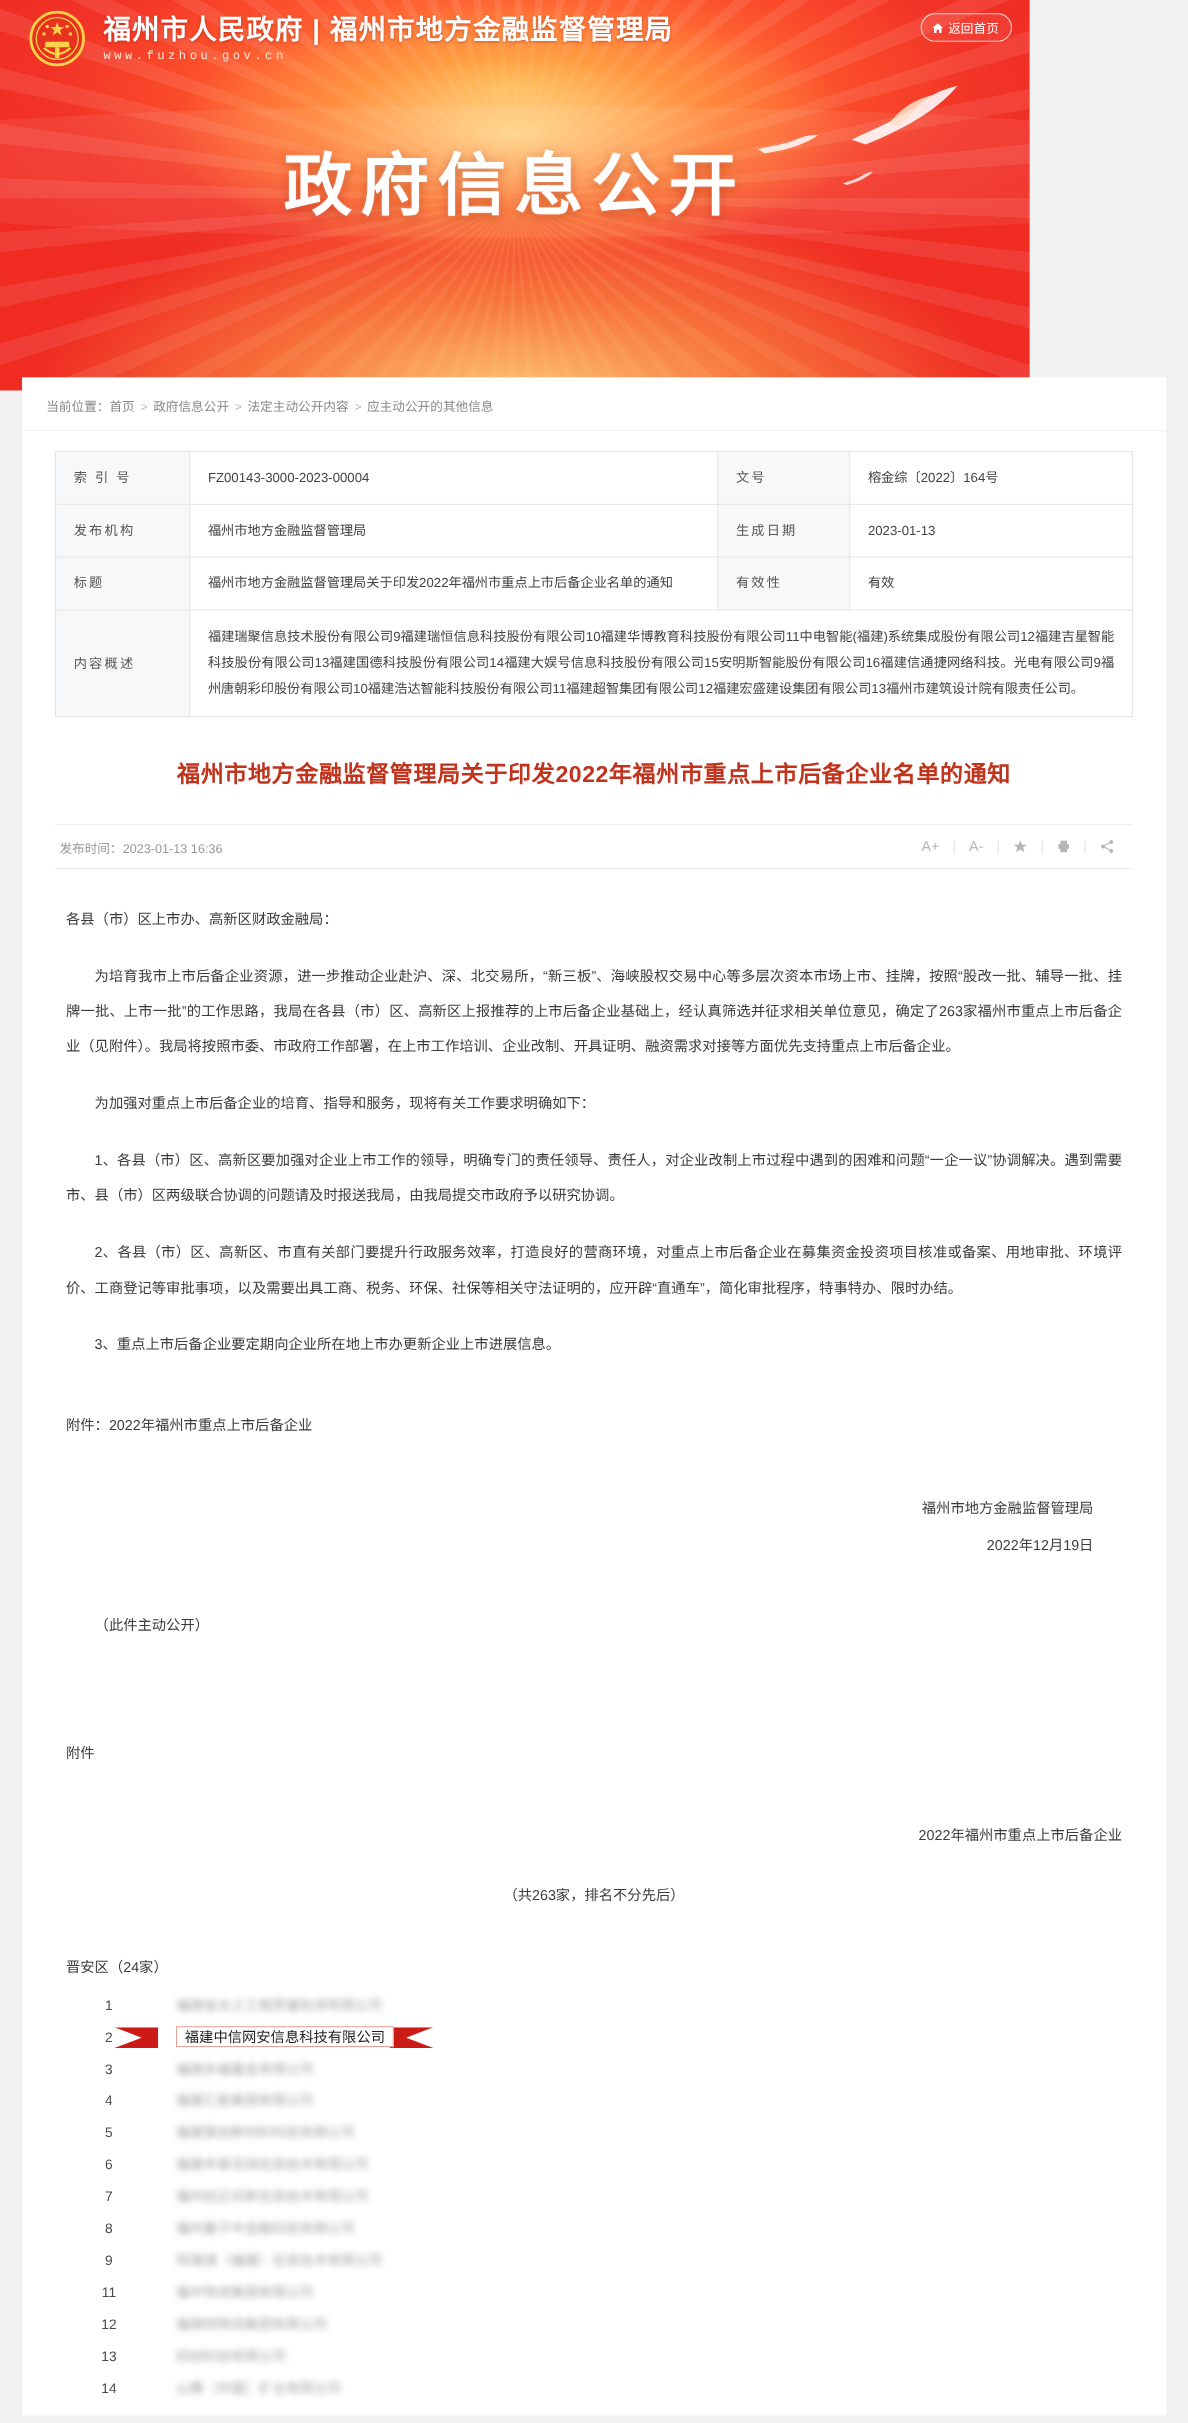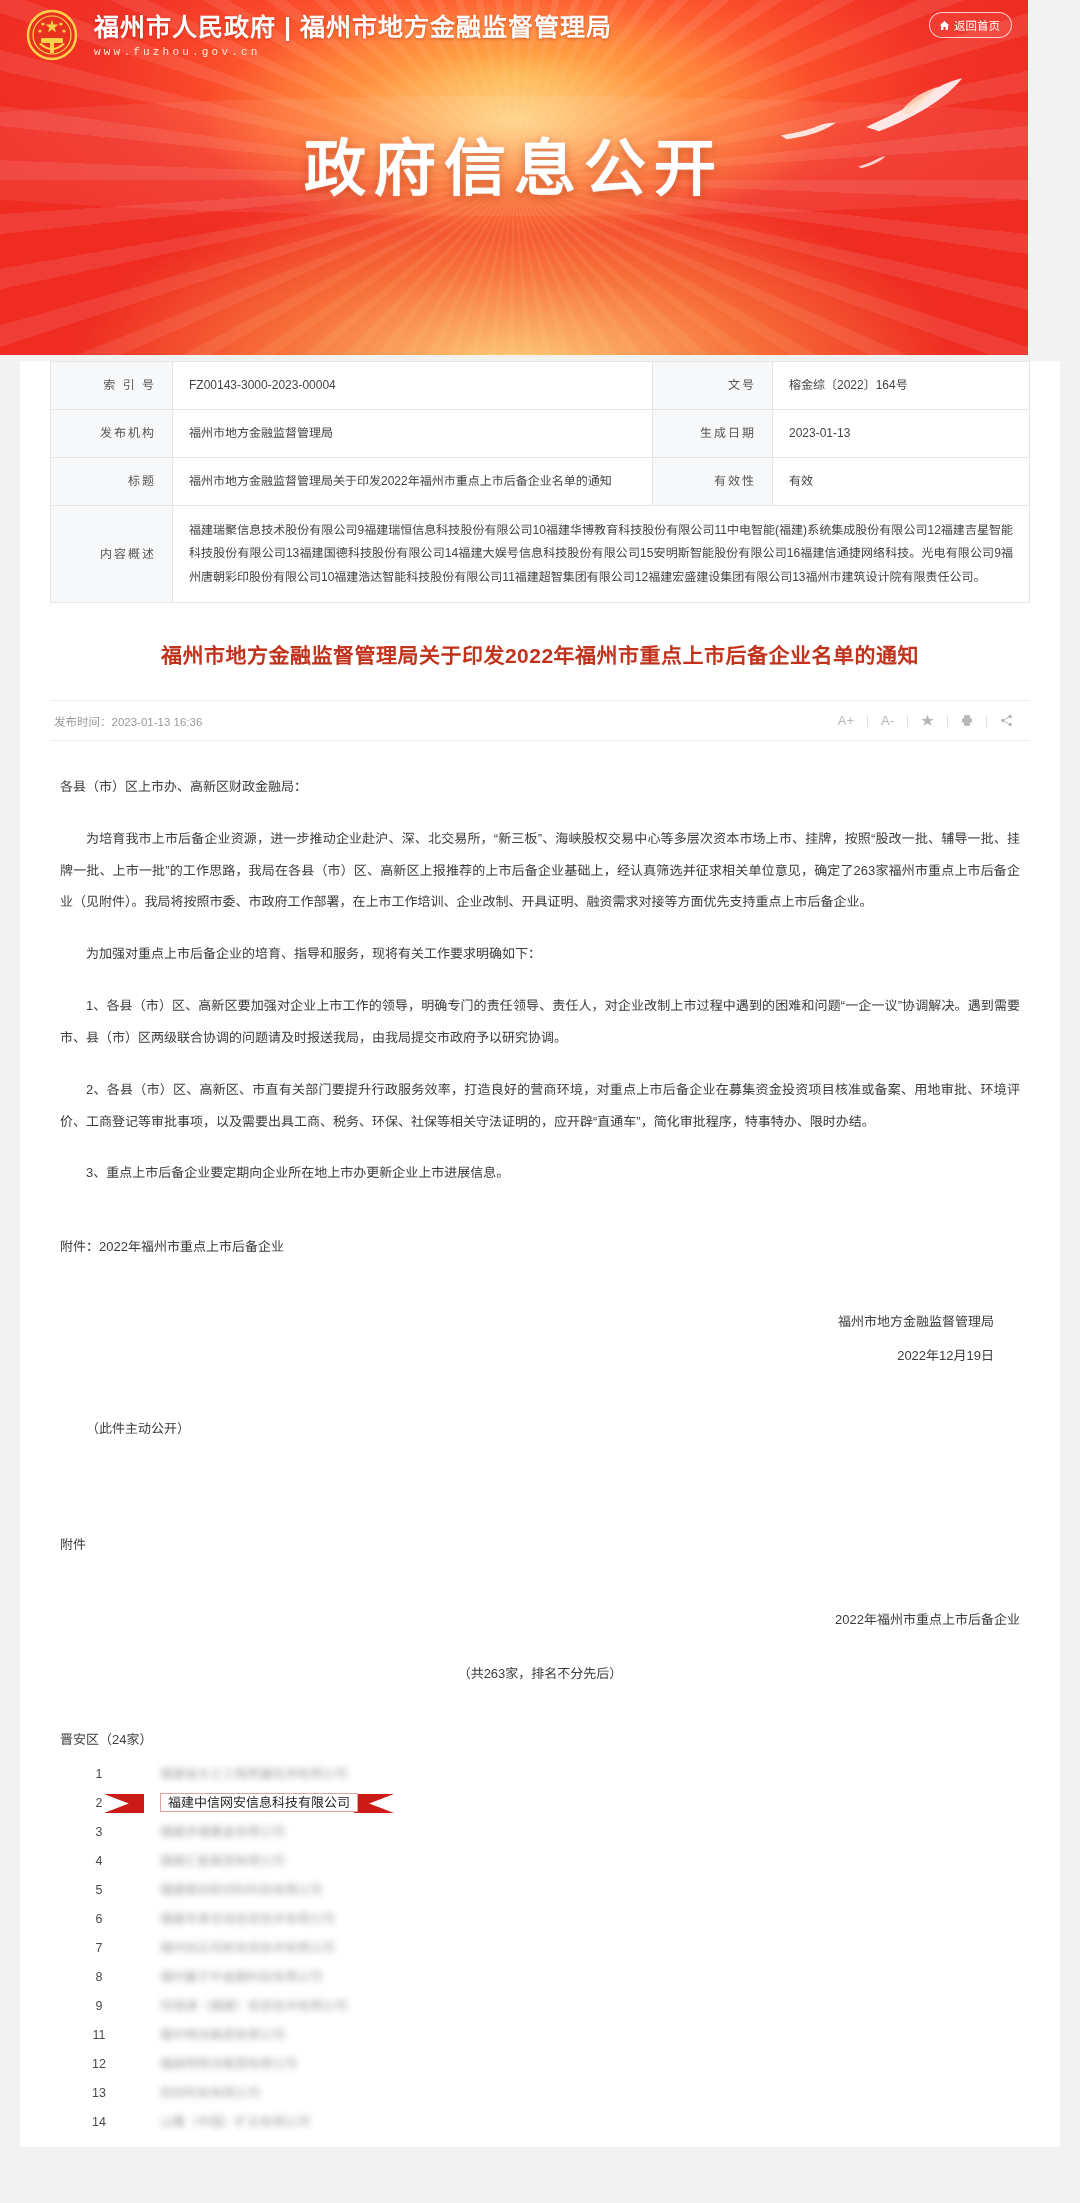"福州市人民政府 | 福州市地方金融监督管理局" .banner { width: 1028px -> 936px }
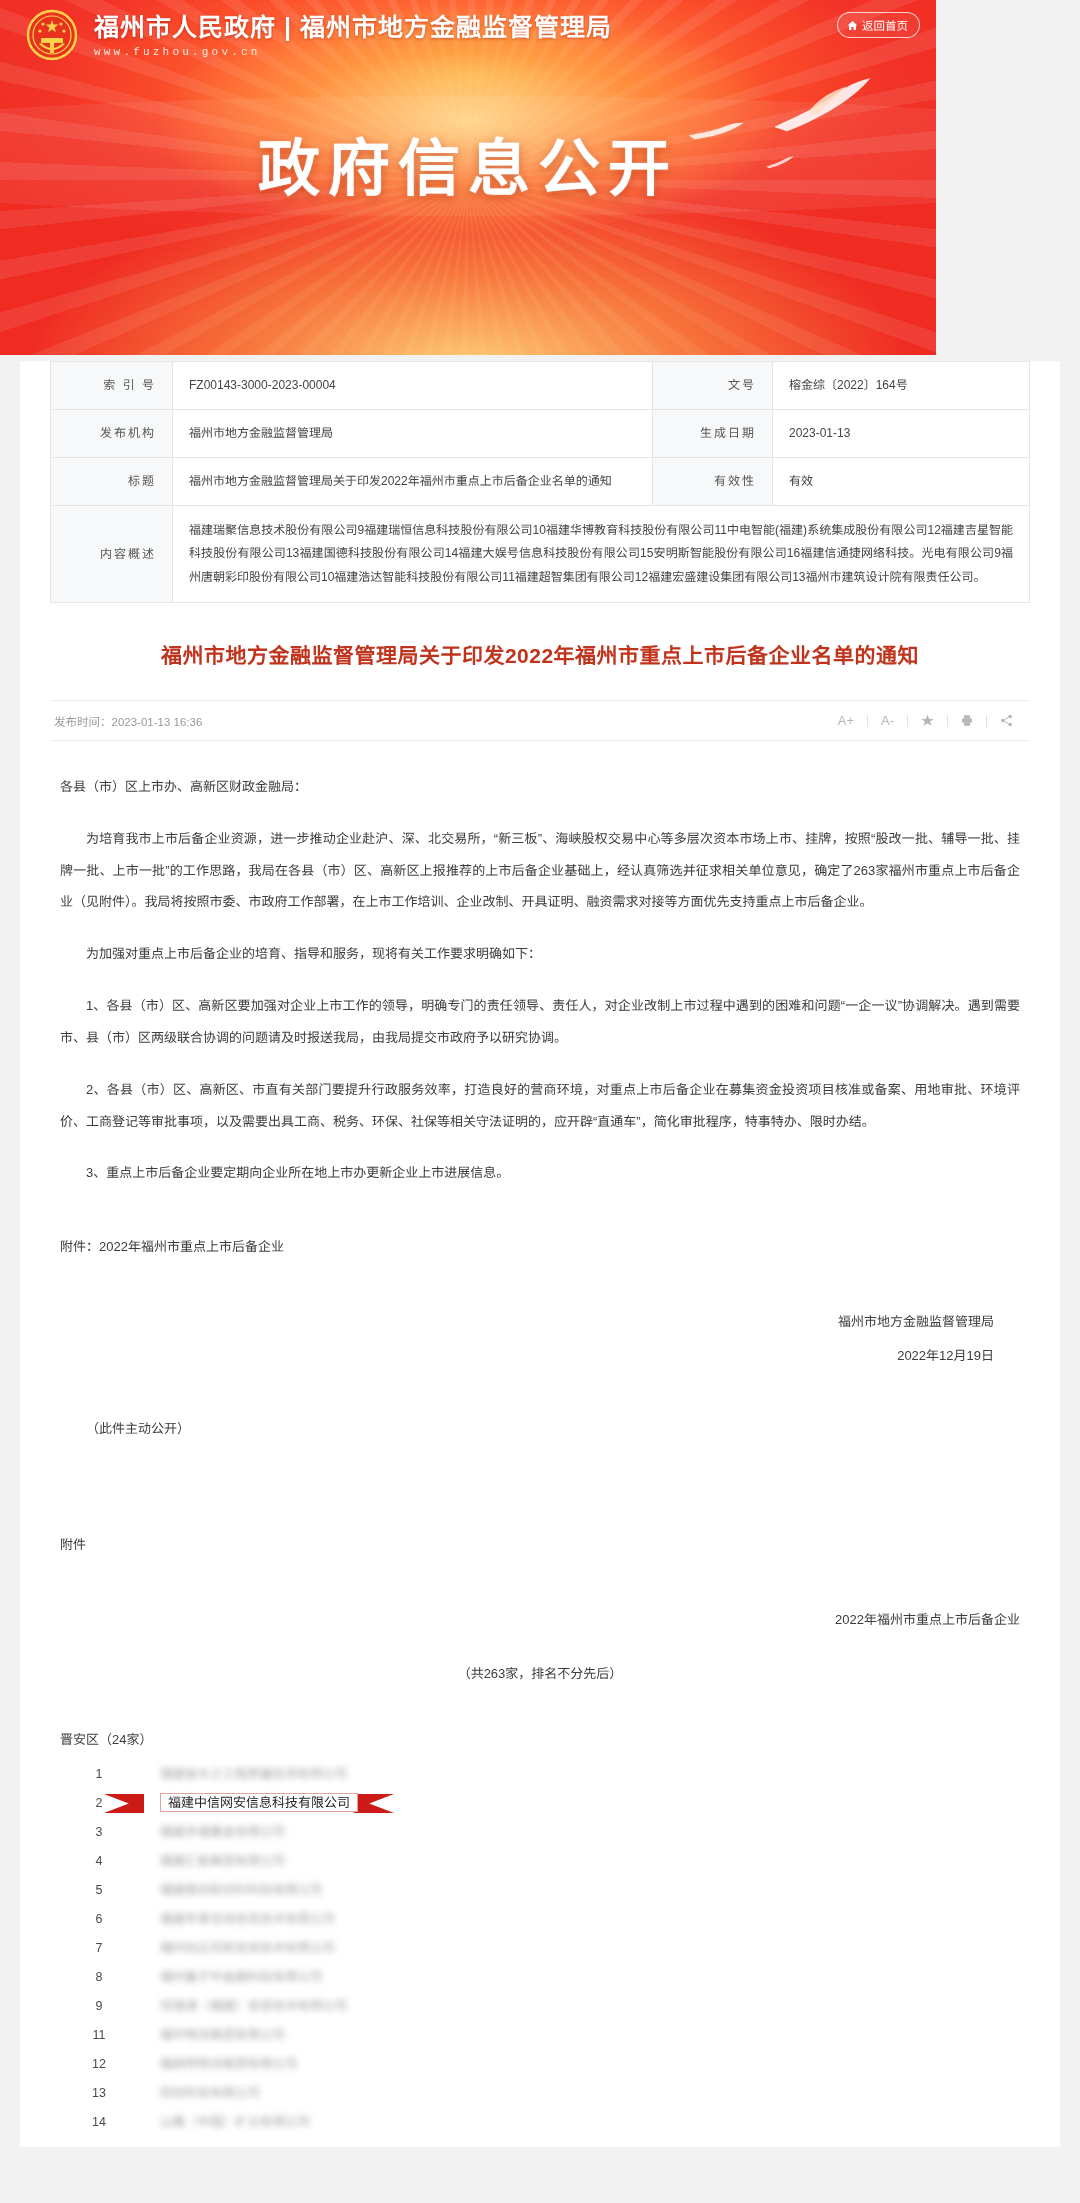"当前位置：首页 > 政府信息公开 > 法定主动公开内容" div.breadcrumb { html: none -> <div> <span>当前位置：</span><span>首页</span><span>&gt;</span><span>政府信息公开</span><span>&gt;</span><span>法定主动公开内容</span><span>&gt;</span><span>应主动公开的其他信息</span> </div> }
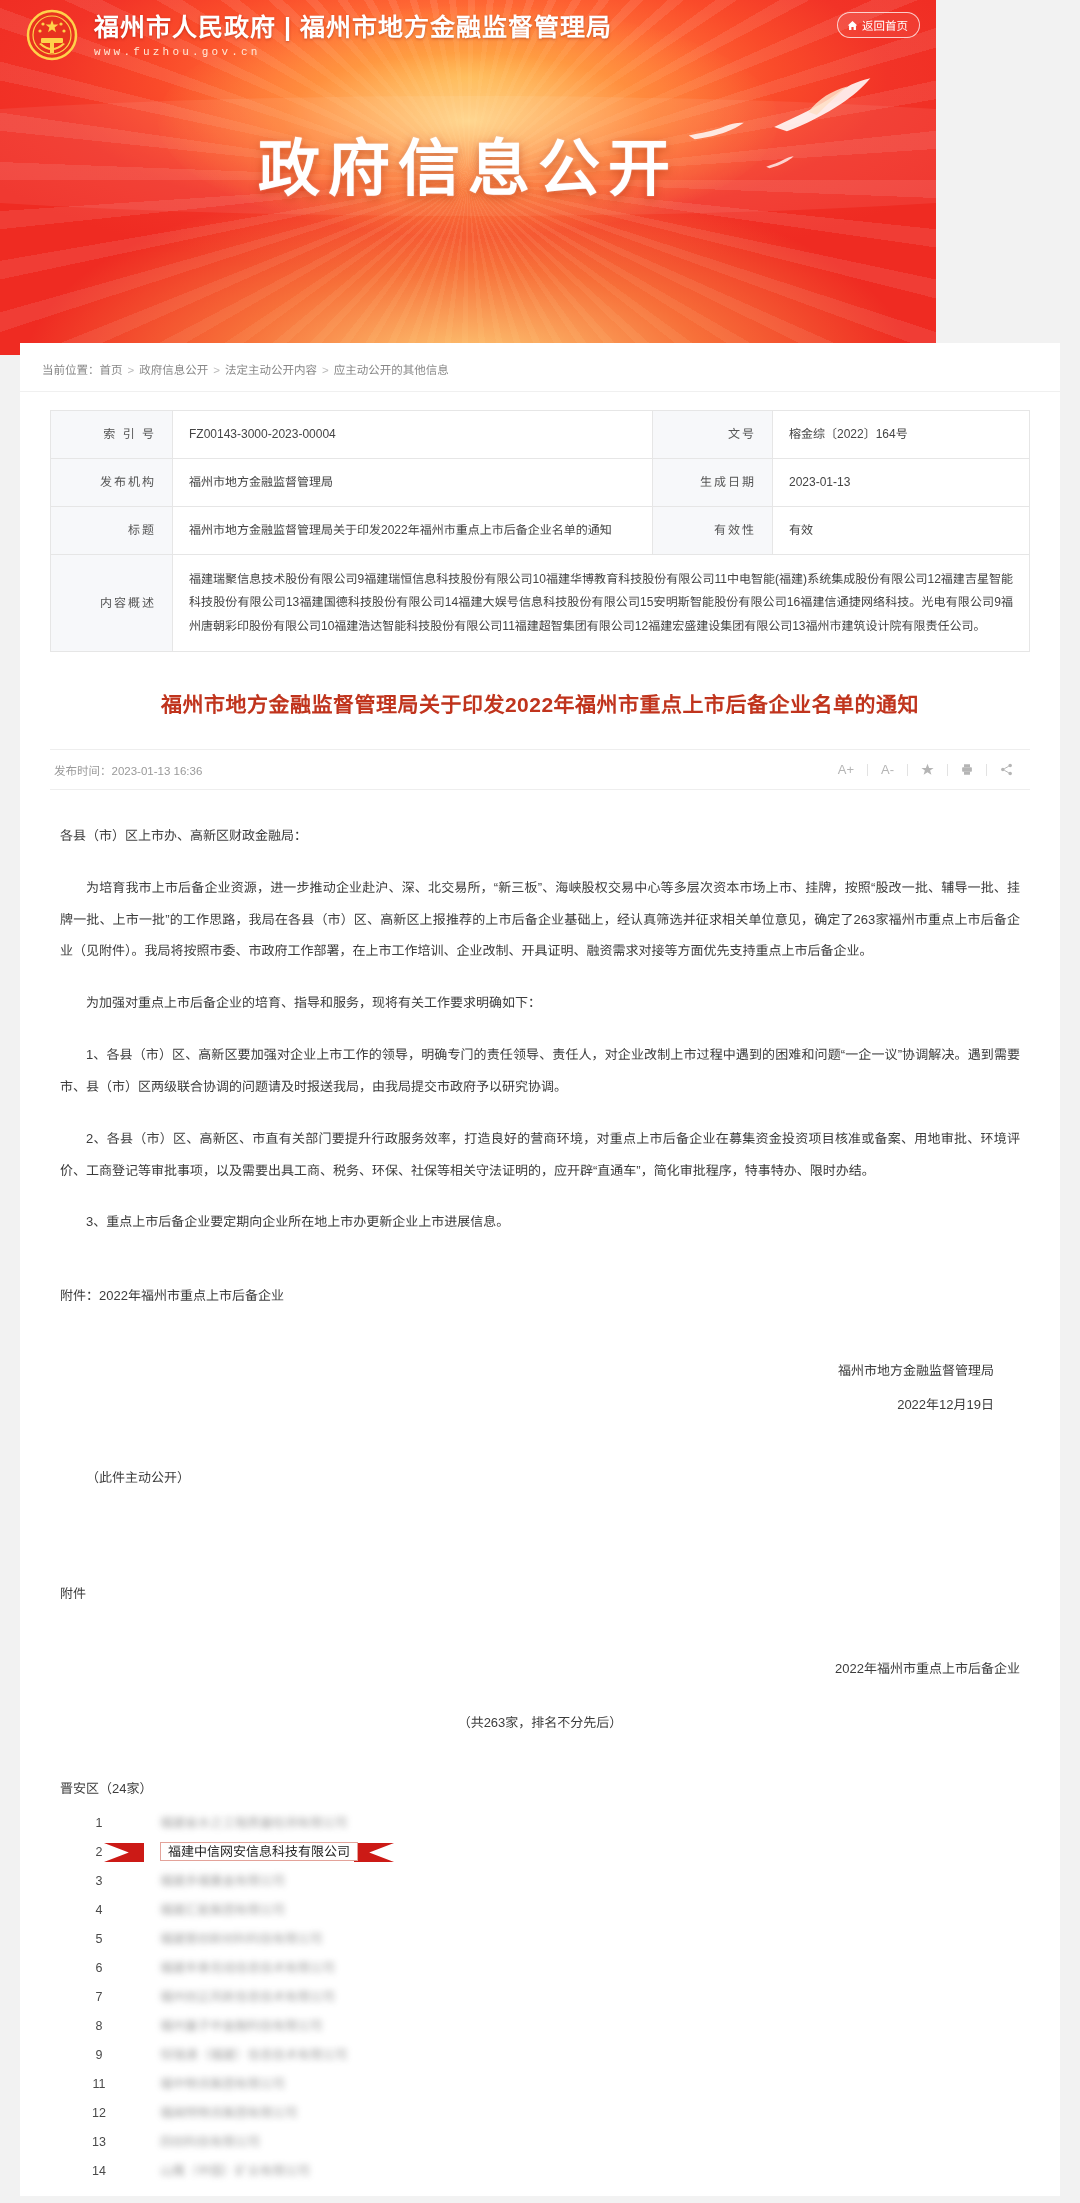"索 引 号" .meta-table td.label { text-align: right -> left }
